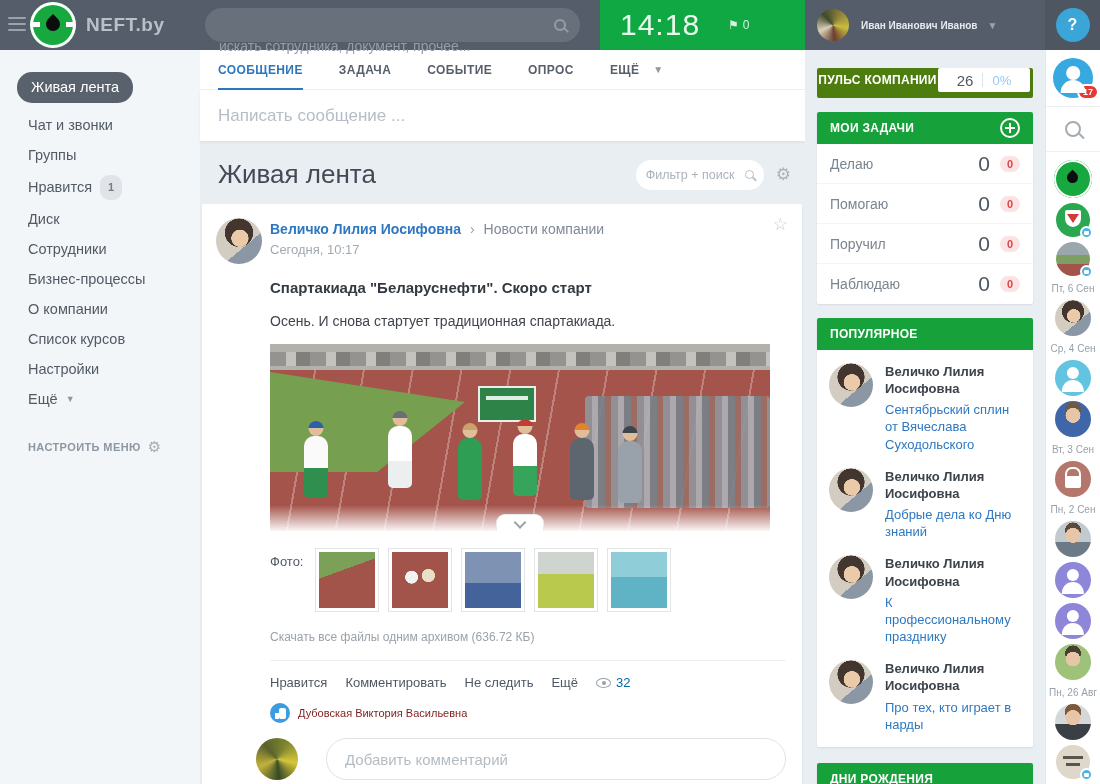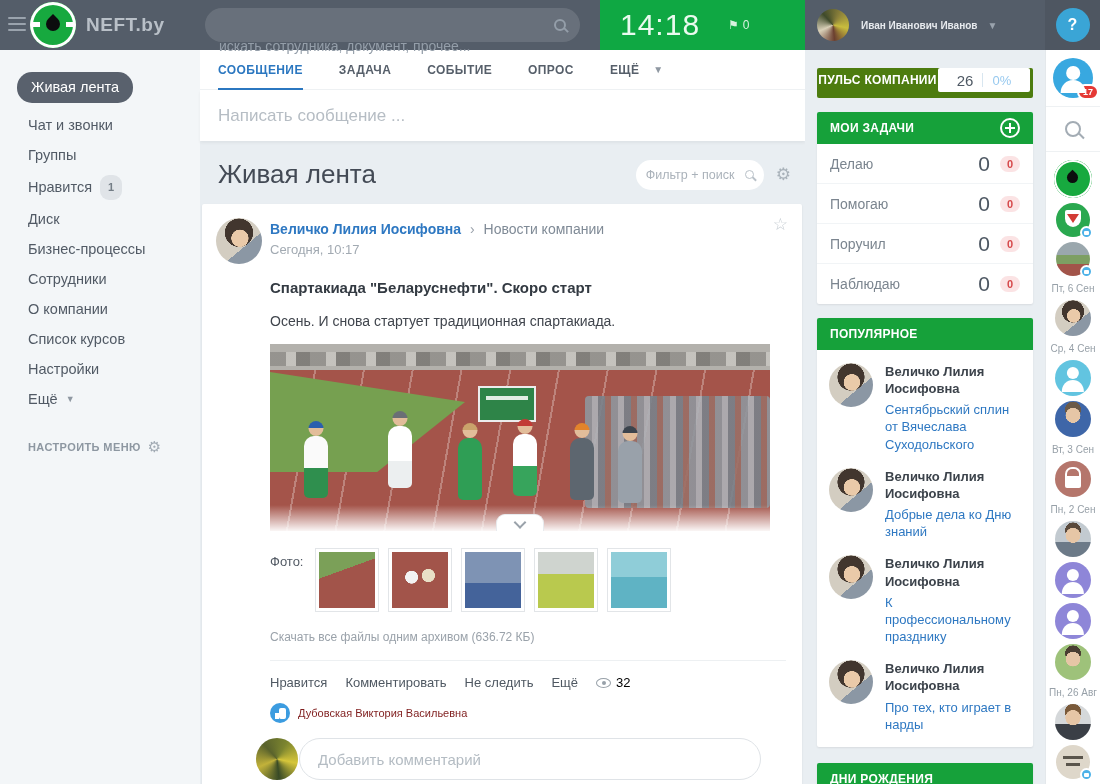"Бизнес-процессы" div.sitem { order: before "Сотрудники" -> after "Сотрудники" }
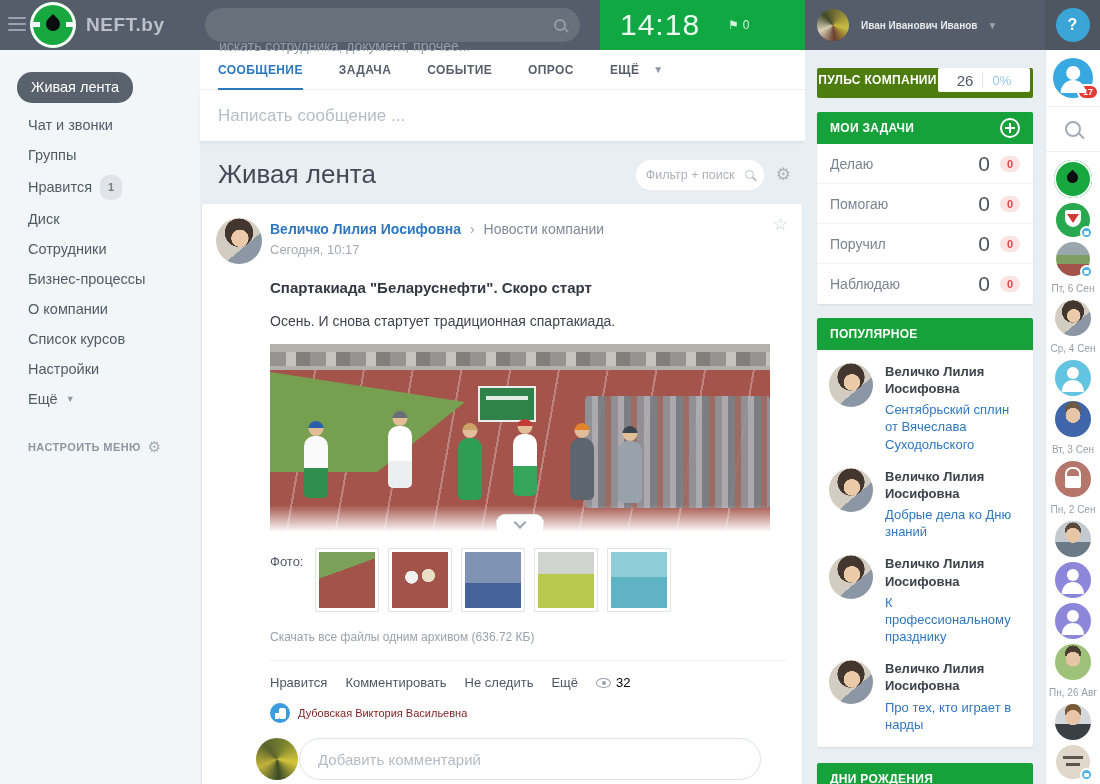"32" .views { color: #000000 -> #0369a1 }
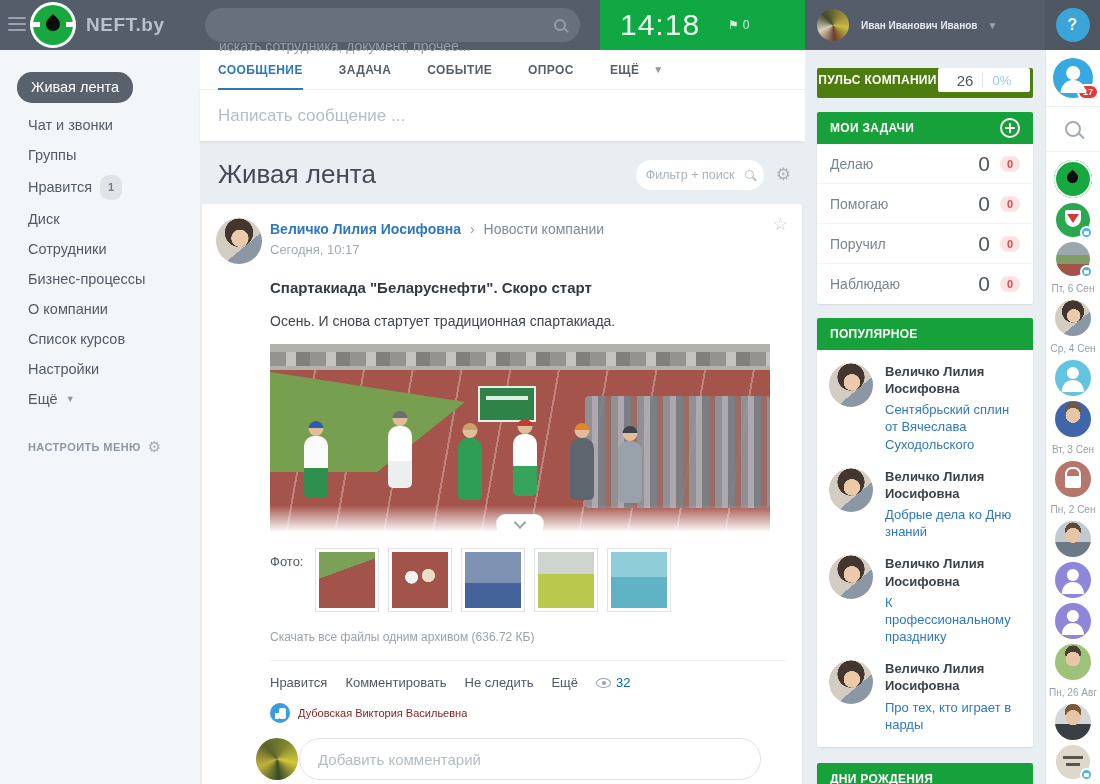"Добавить комментарий" .commentrow { gap: 1px -> 28px }
